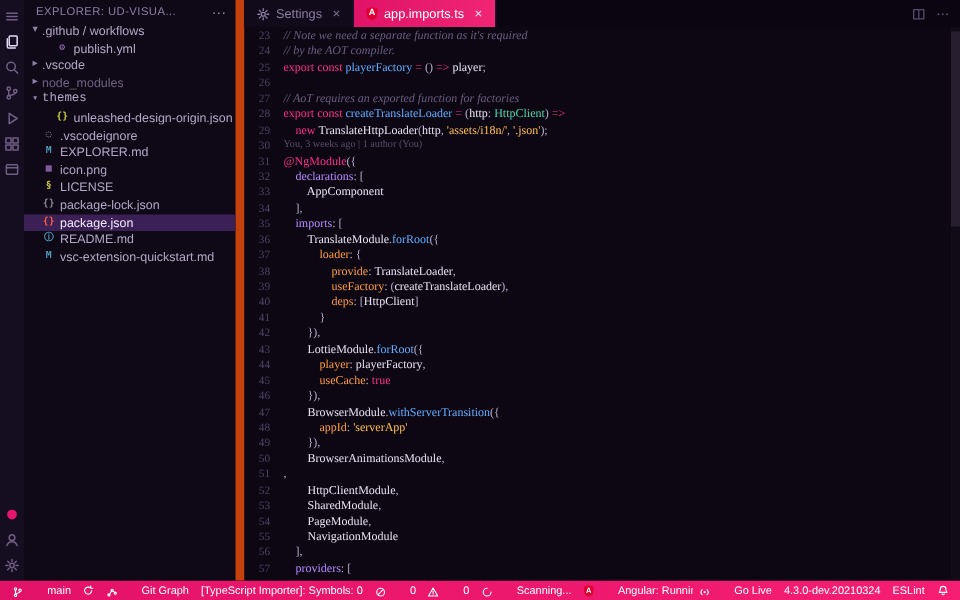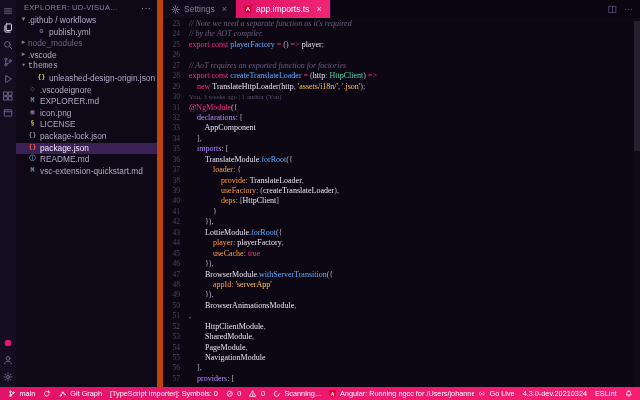"node_modules" div.tree-row { order: before ".vscode" -> after ".vscode" }
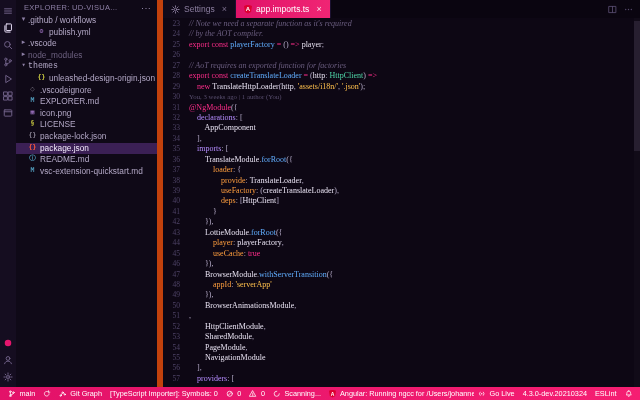"main" .sb-item { align-items: center -> flex-end; gap: 4px -> 16px }
